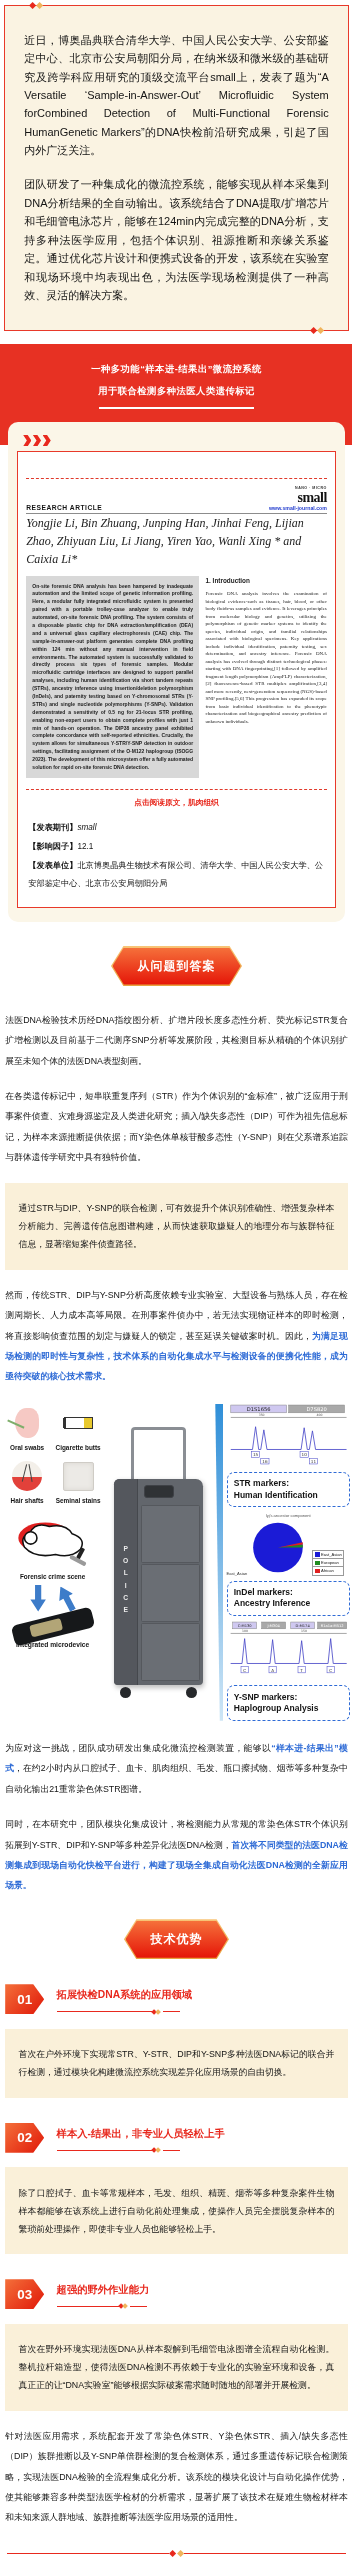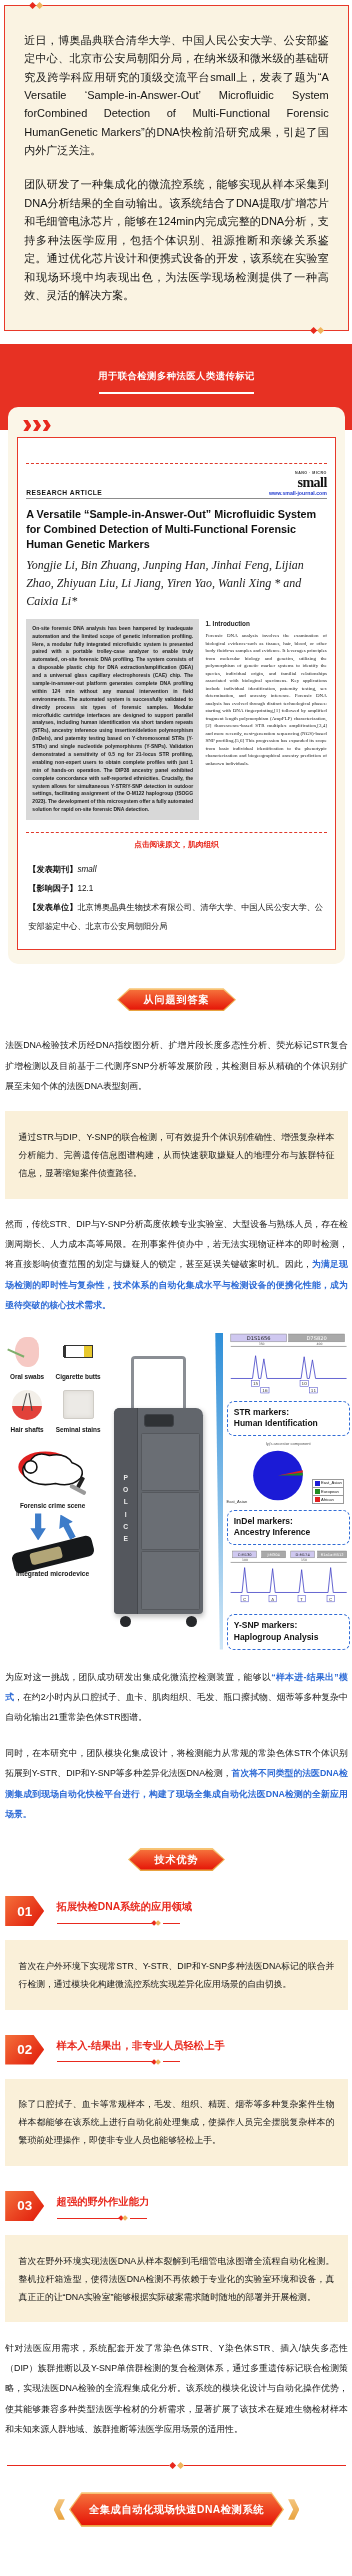"一种多功能“样本进-结果出”微流控系统" div.b1 { html: none -> <div>一种多功能“样本进-结果出”微流控系统</div> }
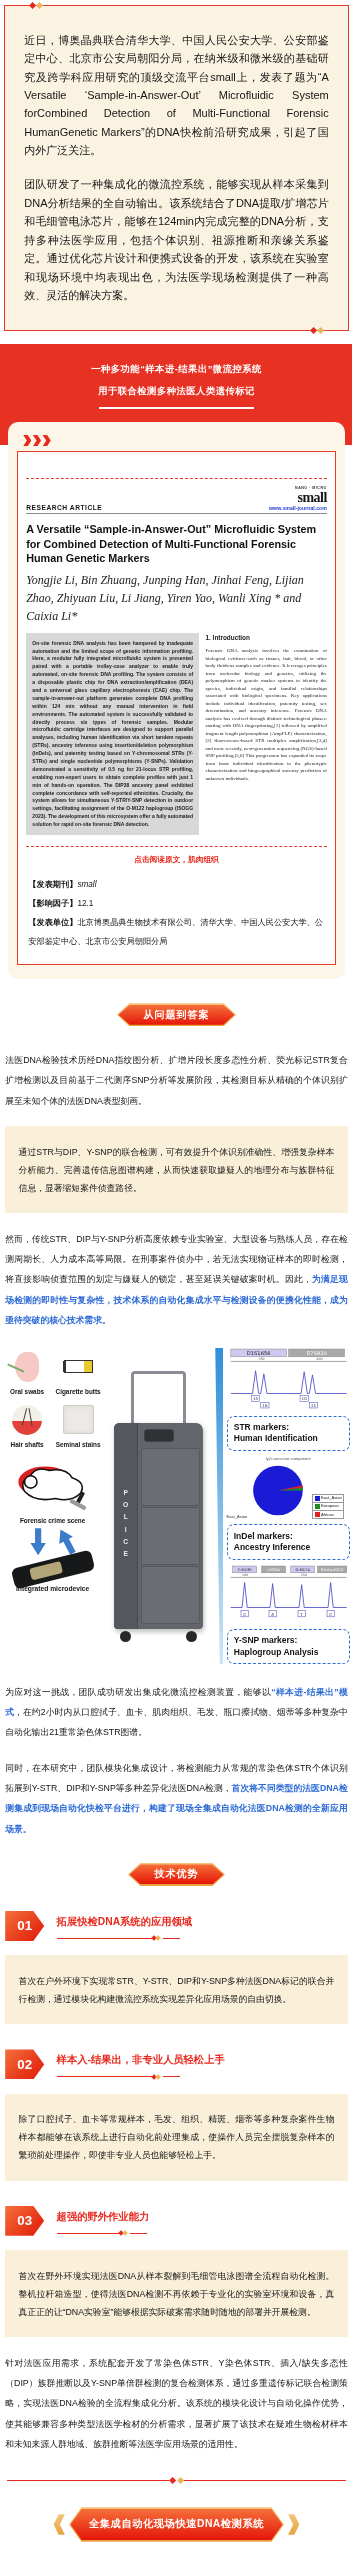"A Versatile “Sample-in-Answer-Out”" div.paper-title { html: <div>A Versatile “Sample-in-Answer-Out” Microfluidic System for Combined Detection of Multi-Functional Forensic Human Genetic Markers</div> -> none }
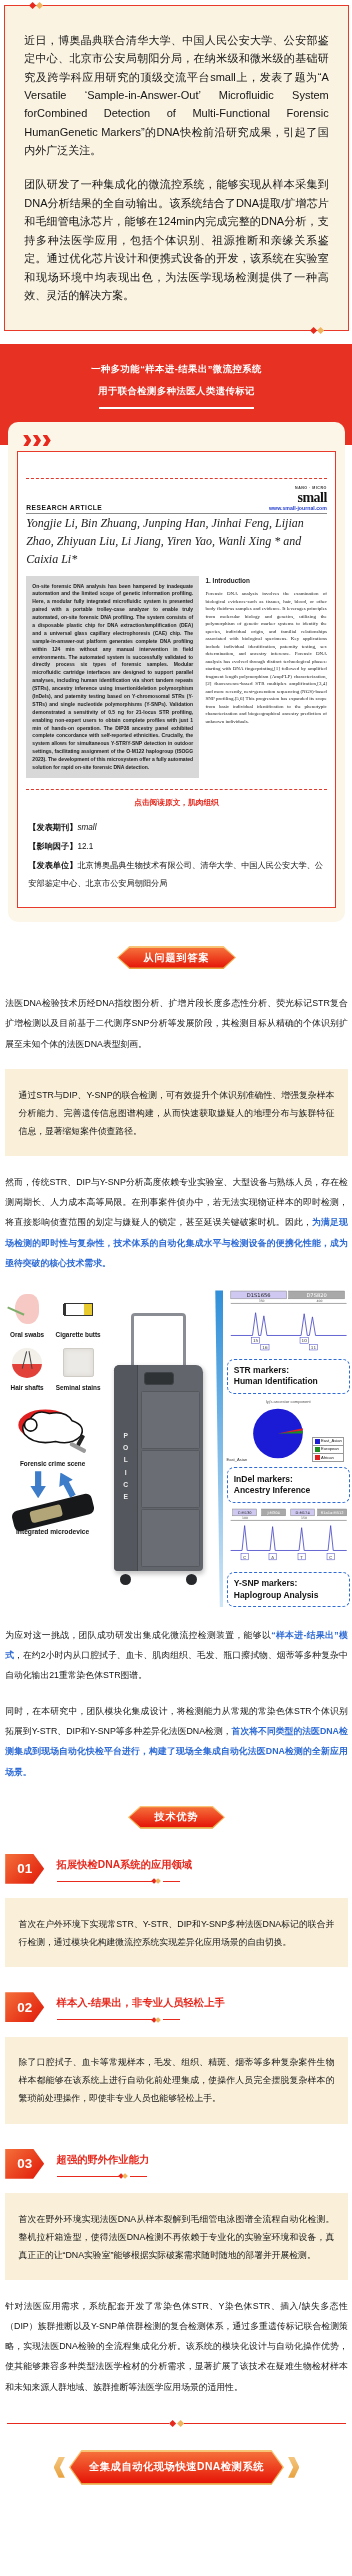"从问题到答案" .hex-inner { font-size: 10px -> 12px; padding: 3px 25px -> 10px 25px }
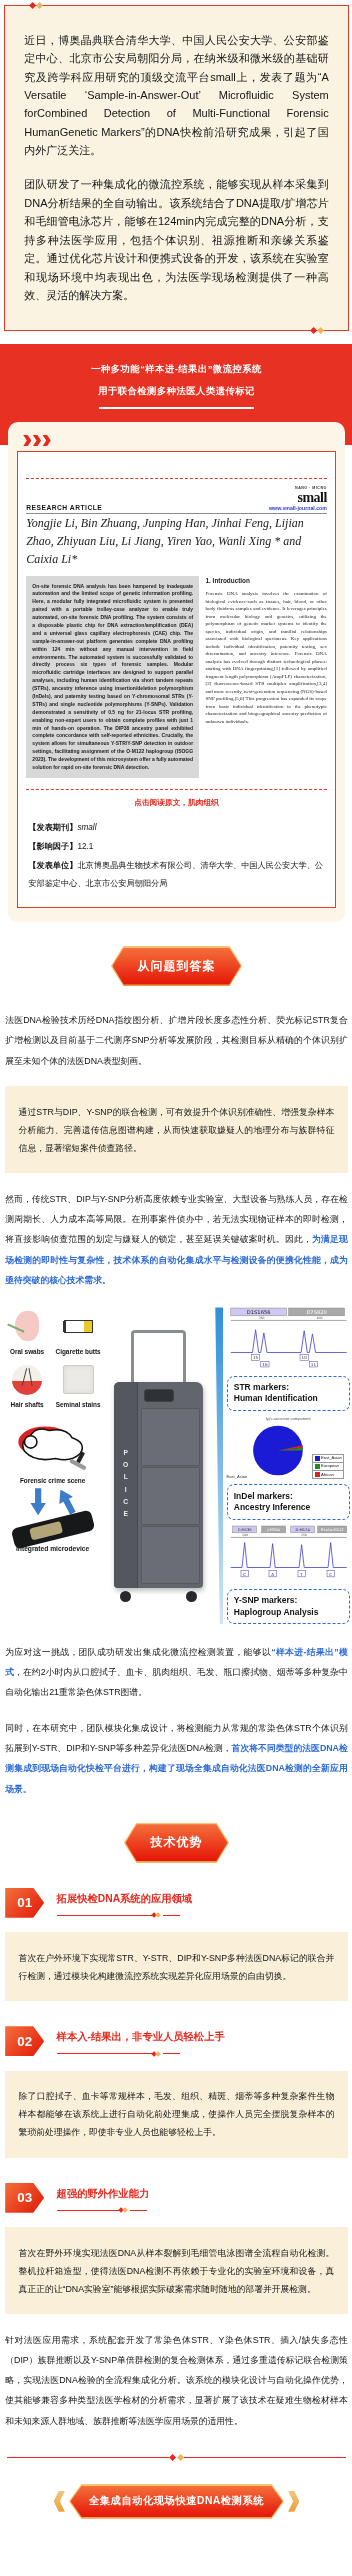"在各类遗传标记中，短串联重复序列（STR）作为个体识别的“金标准”，被广泛应用于" p.para { html: none -> <p>在各类遗传标记中，短串联重复序列（STR）作为个体识别的“金标准”，被广泛应用于刑事案件侦查、灾难身源鉴定及人类进化研究；插入/缺失多态性（DIP）可作为祖先信息标记，为样本来源推断提供依据；而Y染色体单核苷酸多态性（Y-SNP）则在父系谱系追踪与群体遗传学研究中具有独特价值。</p> }
